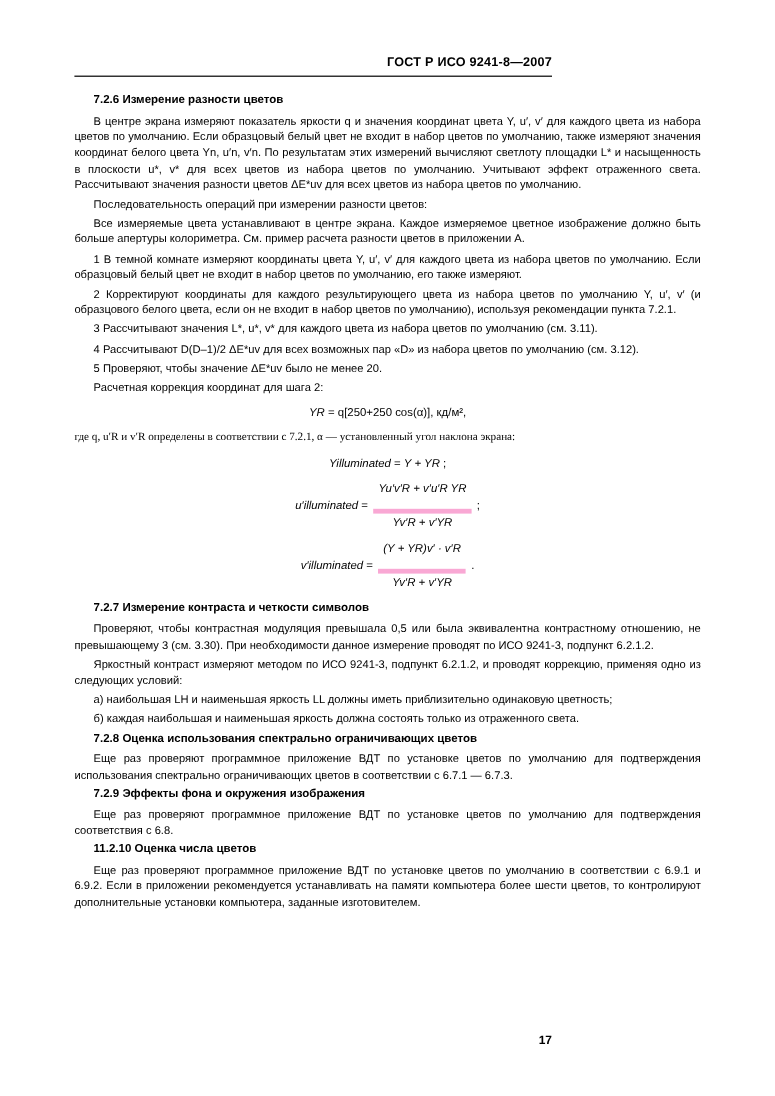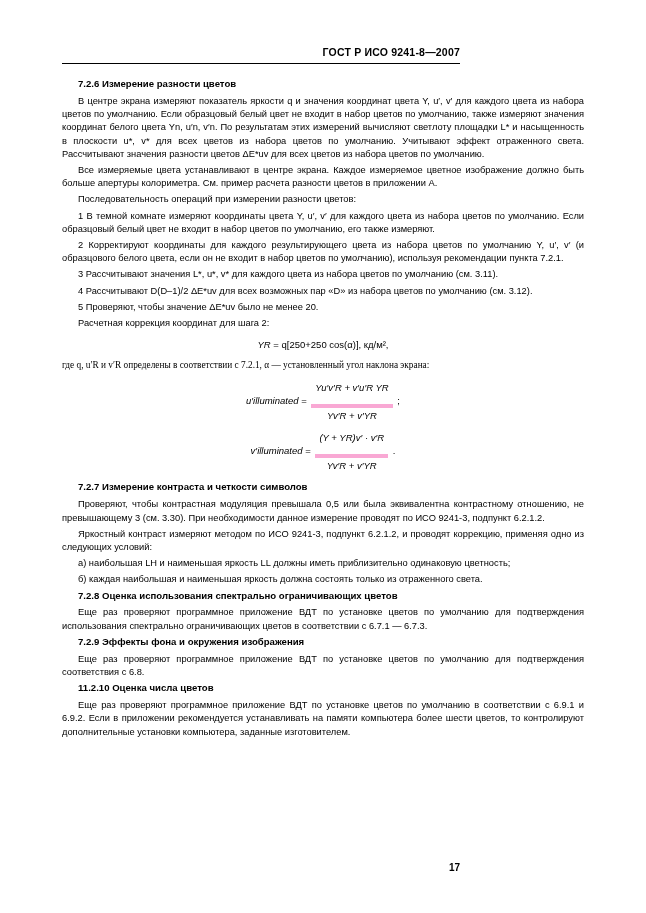"Все измеряемые цвета устанавливают в" p.para { order: before "Последовательность операций при" -> after "Последовательность операций при" }
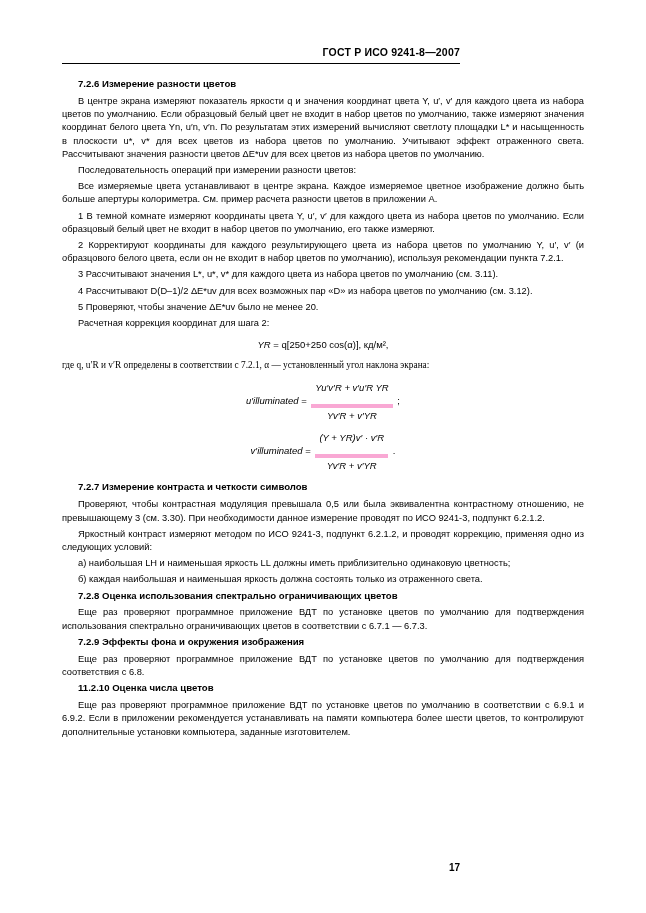"Yilluminated = Y + YR" div.formula { html: none -> <div> <span>Yilluminated</span> <span> = </span> <span>Y + YR</span> <span>;</span> </div> }
